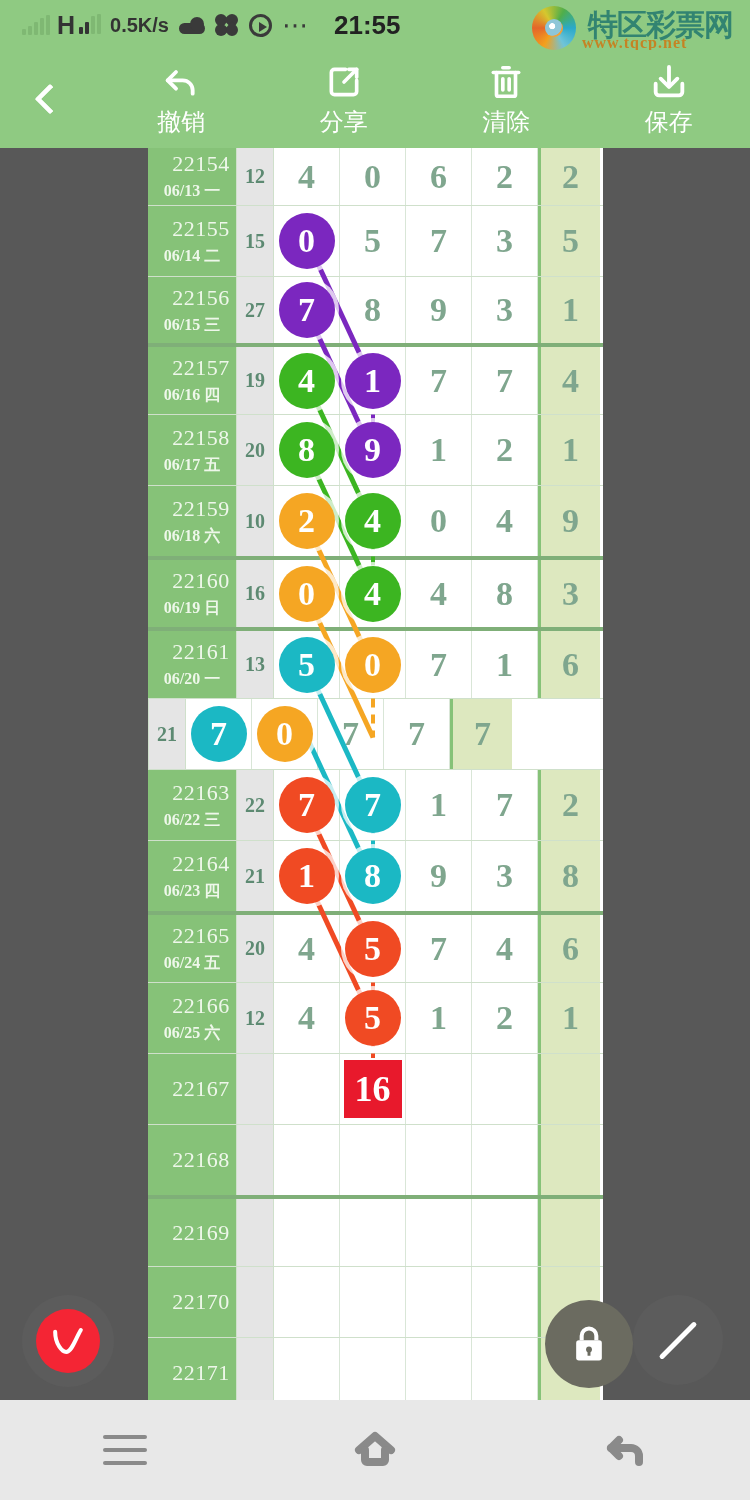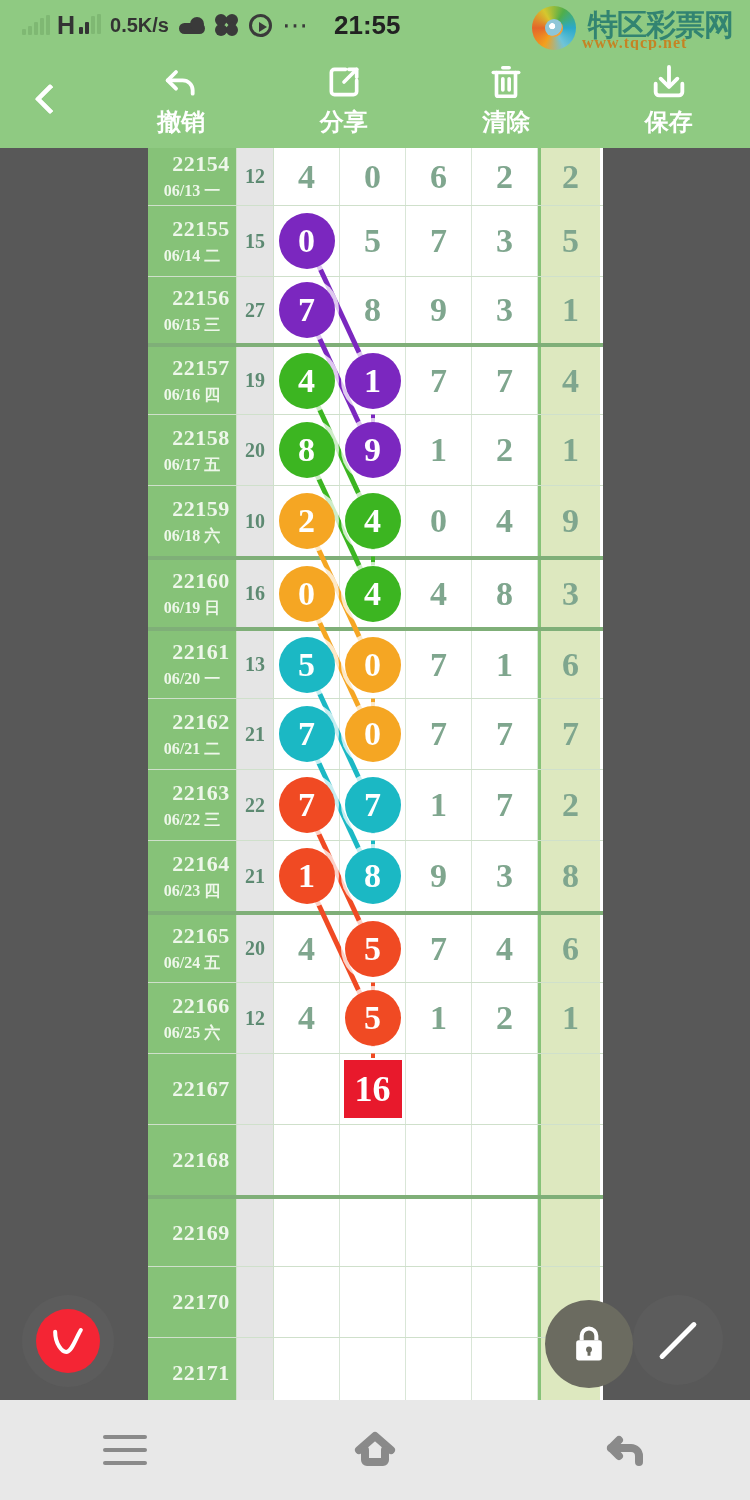"撤销" .tool .lb { font-weight: bold -> none }
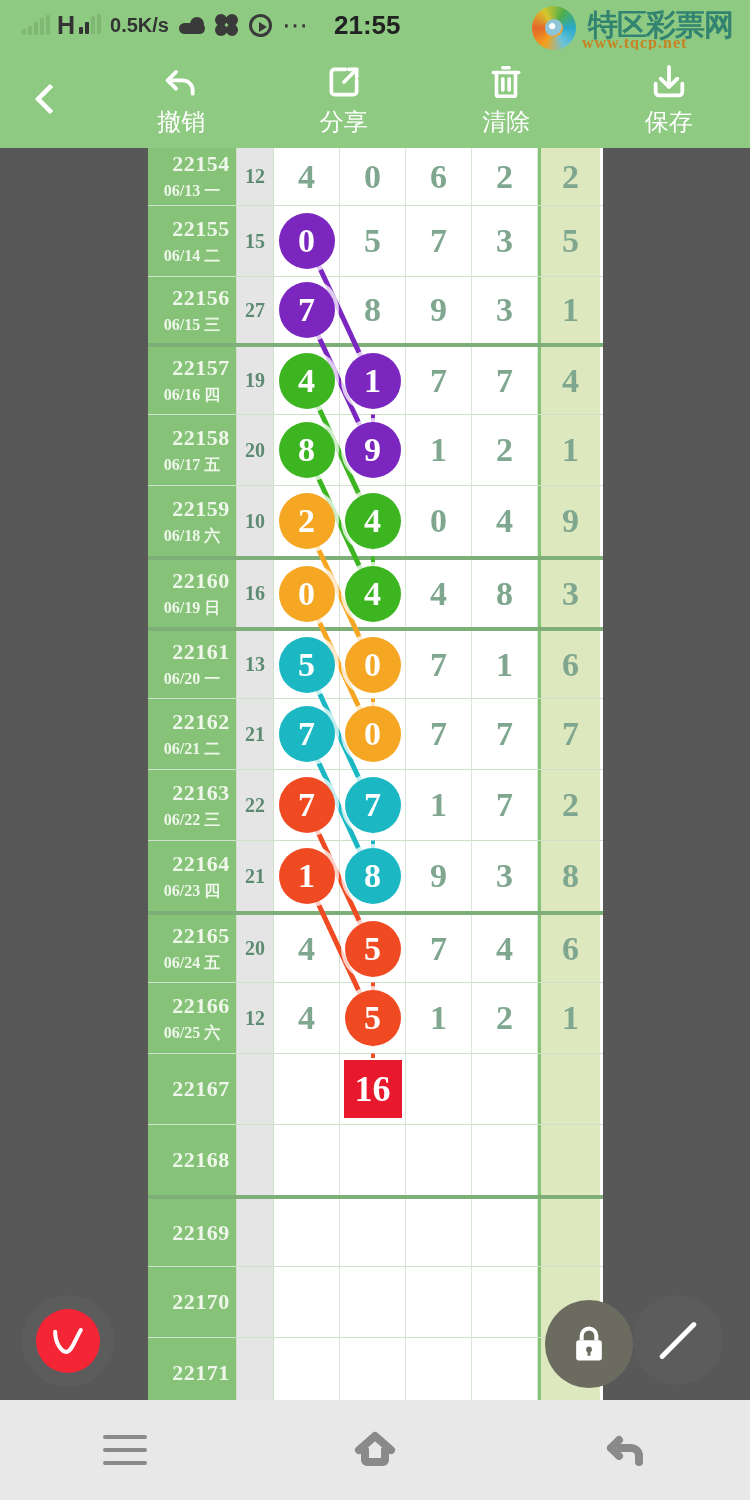"22154" .c-idx .iss { font-weight: 700 -> 400 }
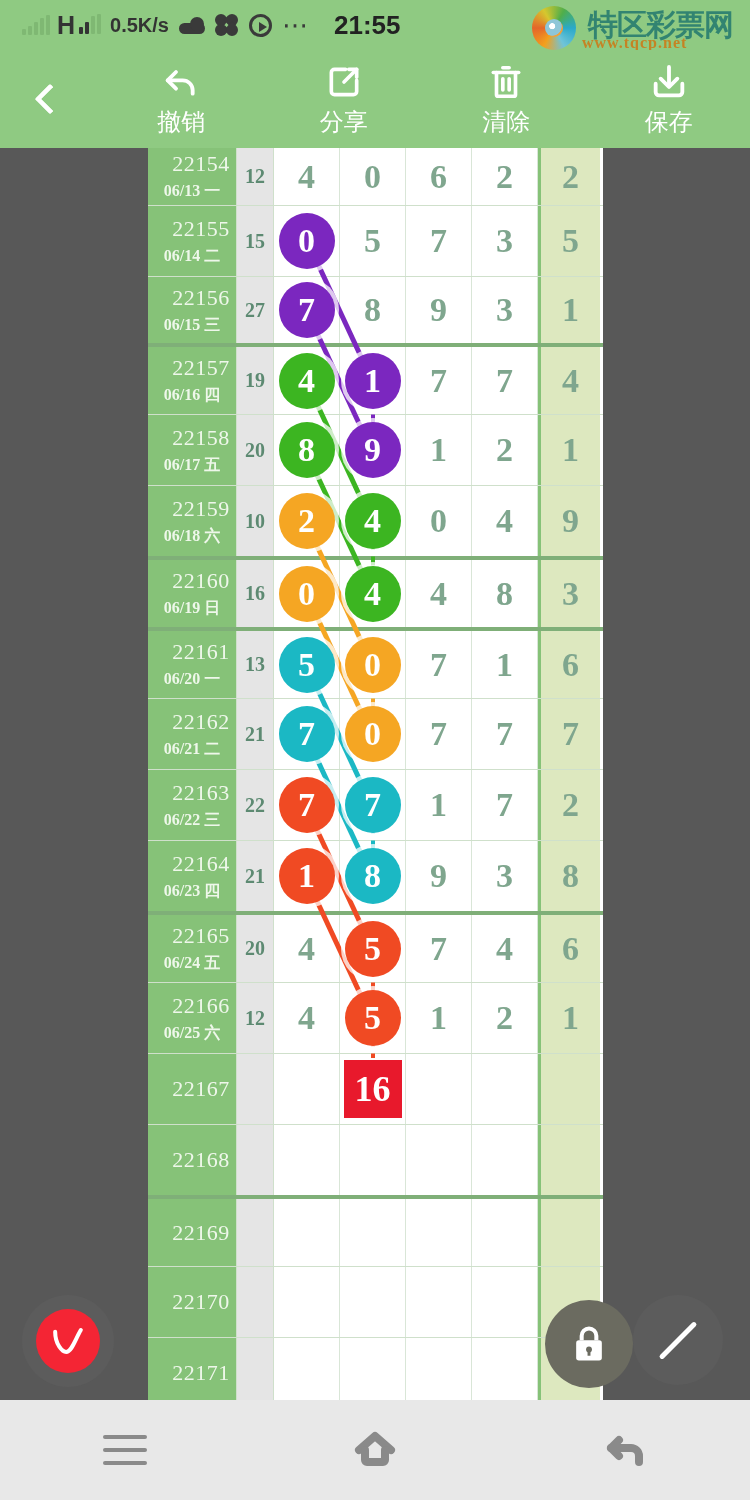"22162" div.c-idx { html: <div> <div>22162</div> <div>06/21 二</div> </div> -> none }
